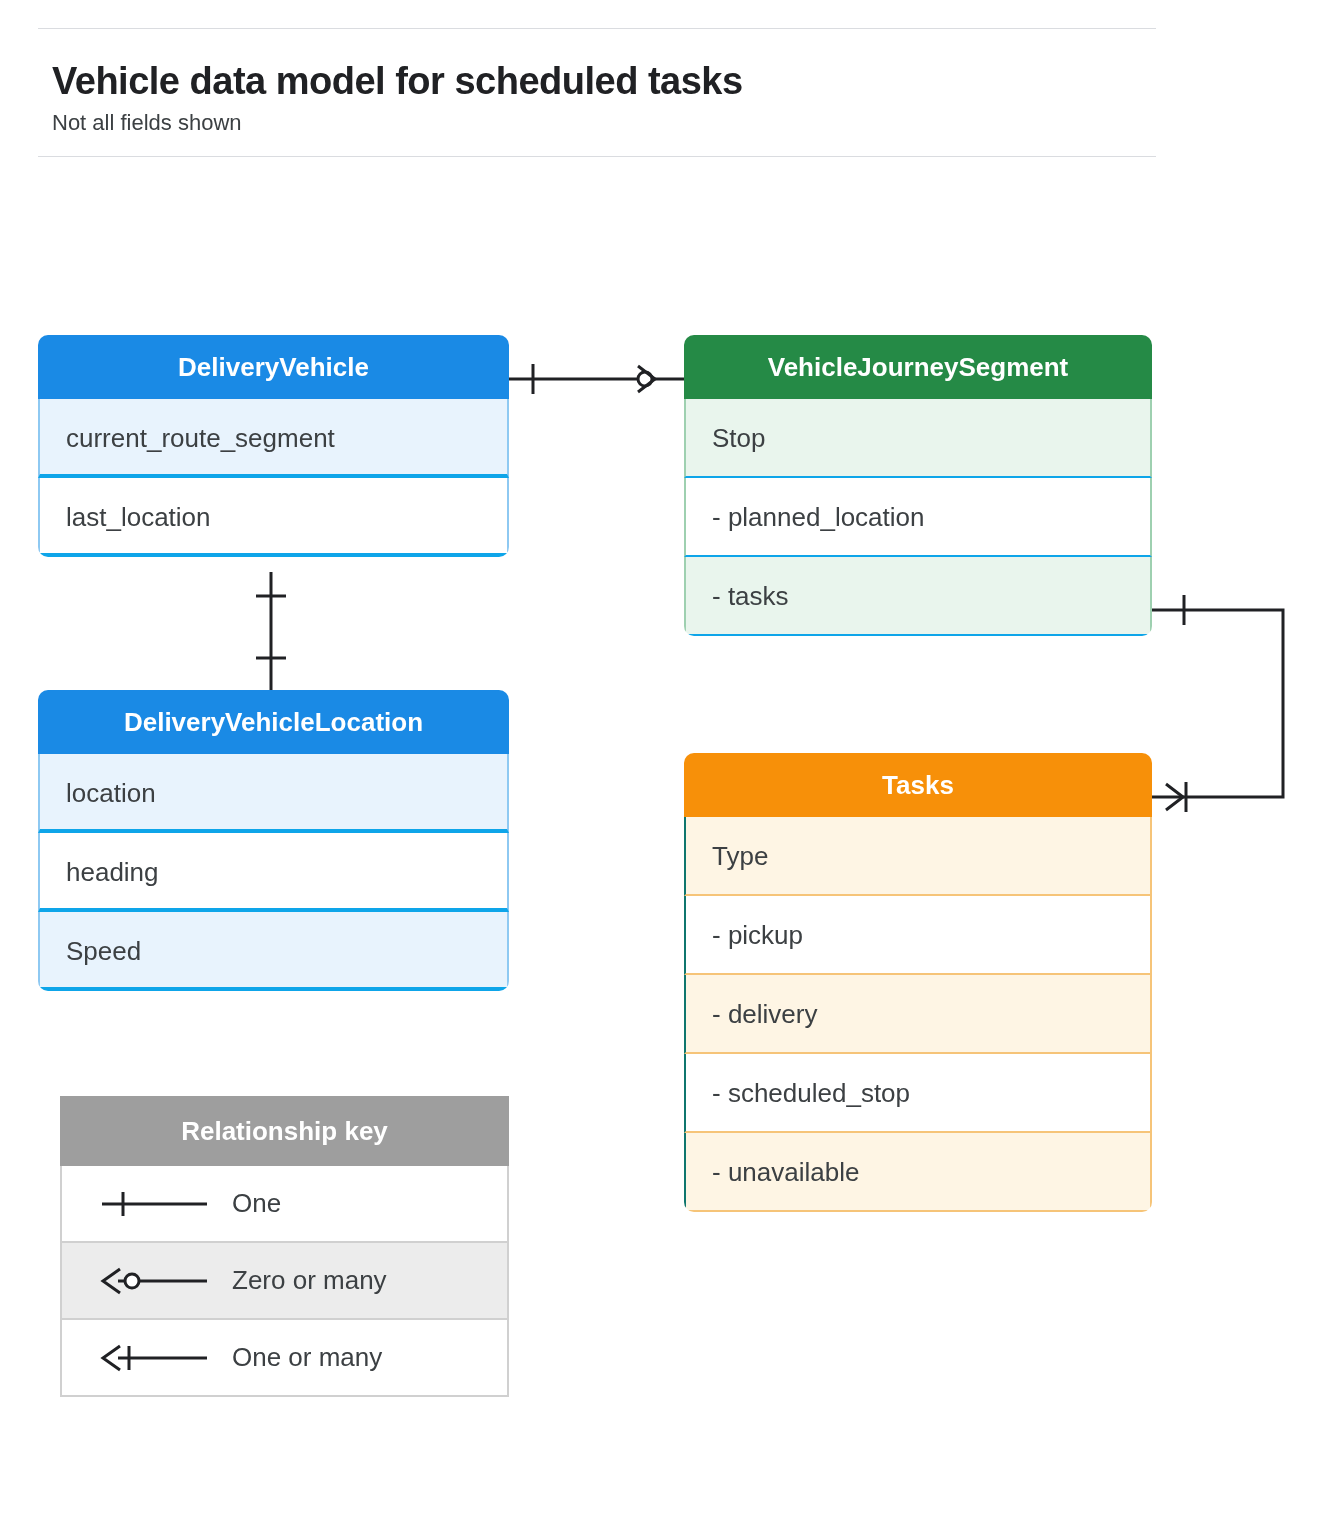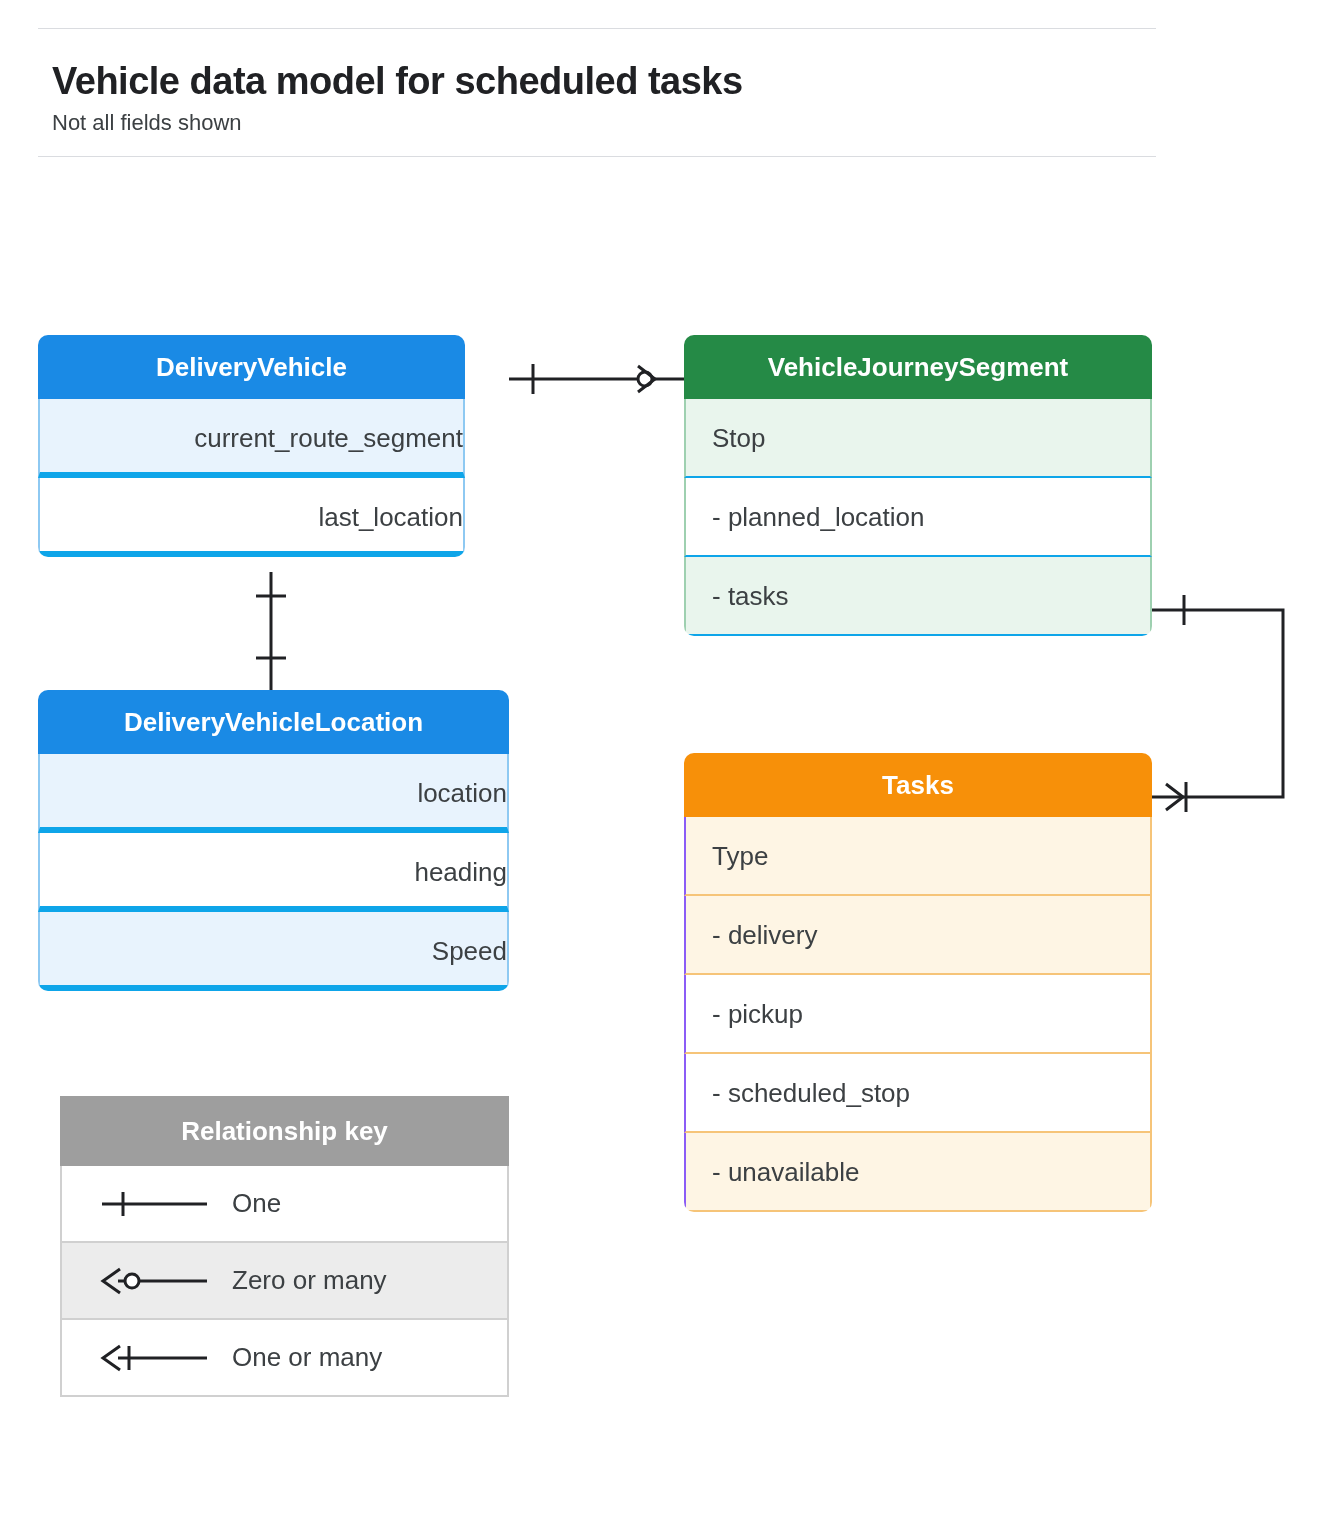"DeliveryVehicle" div.entity { width: 427px -> 471px }
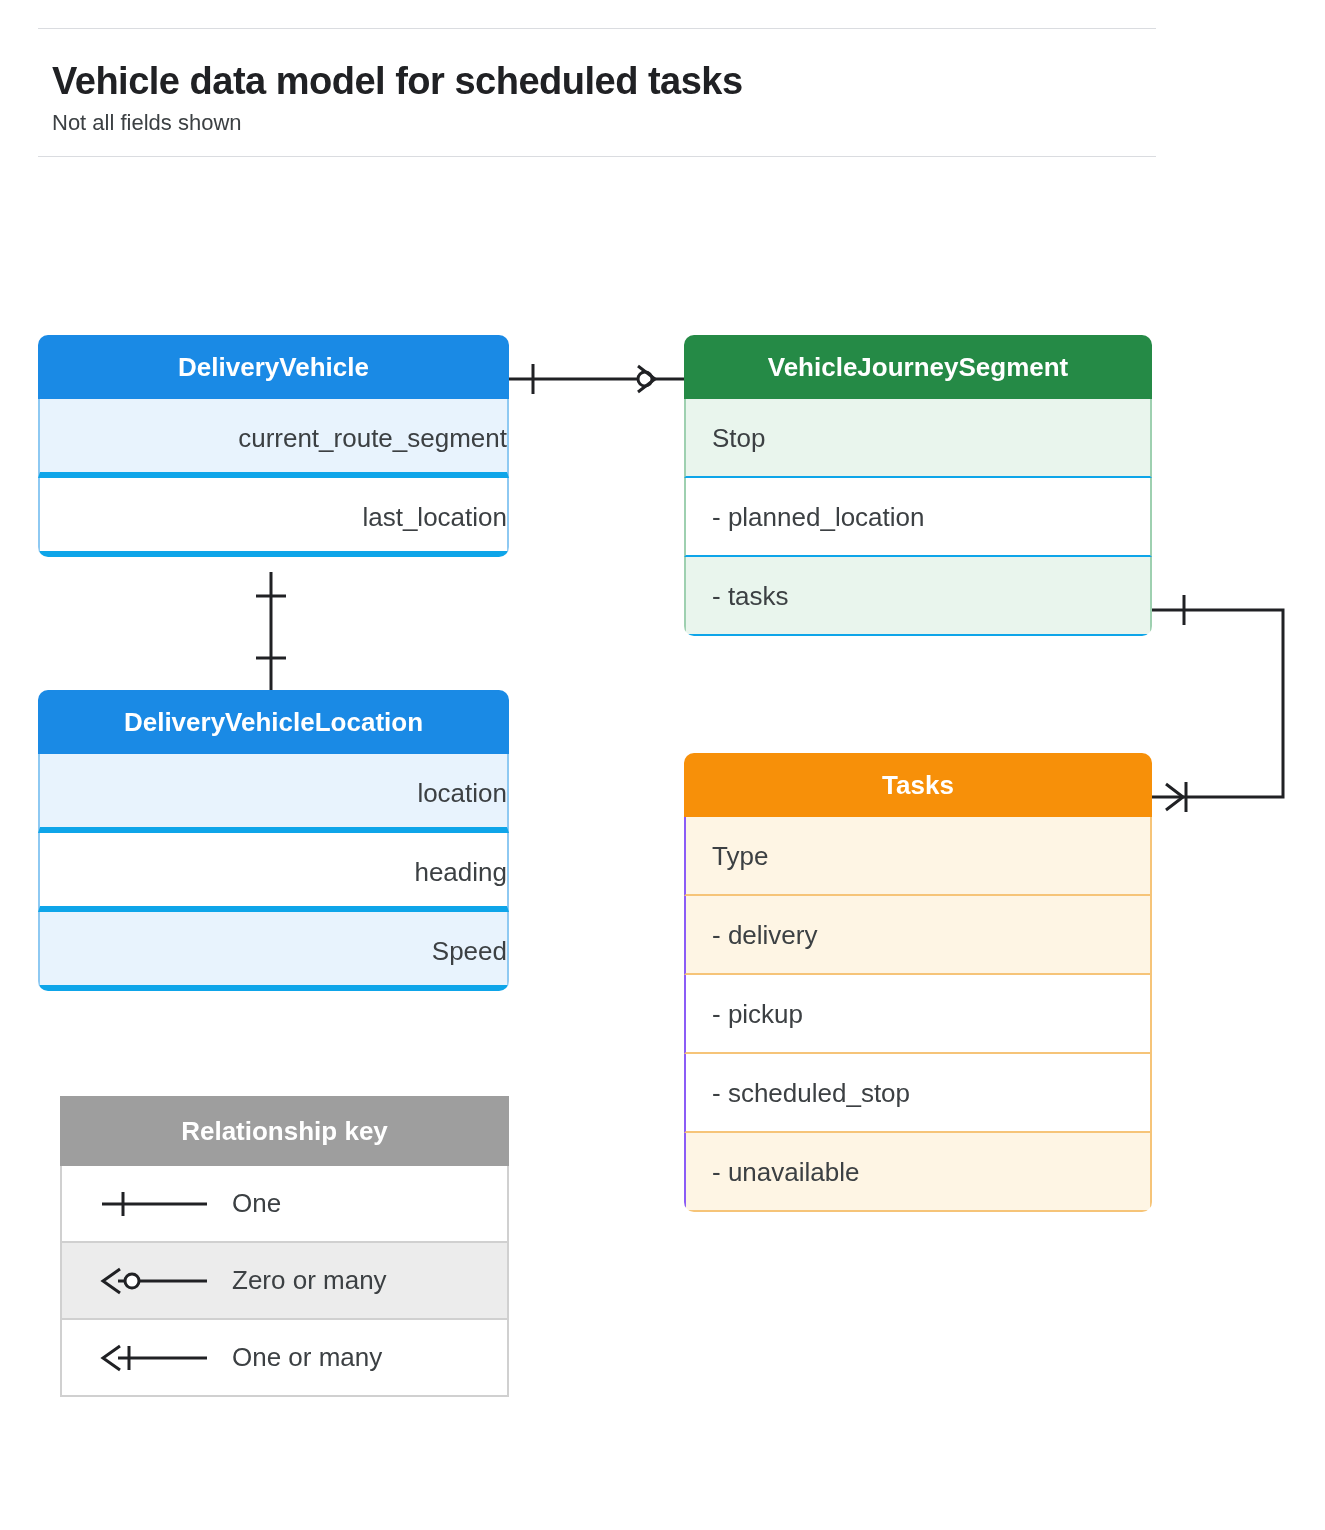"current_route_segment" .blue .erow { border-bottom: 6px solid #0ea5e9 -> 4px solid #0ea5e9; text-align: right -> none }
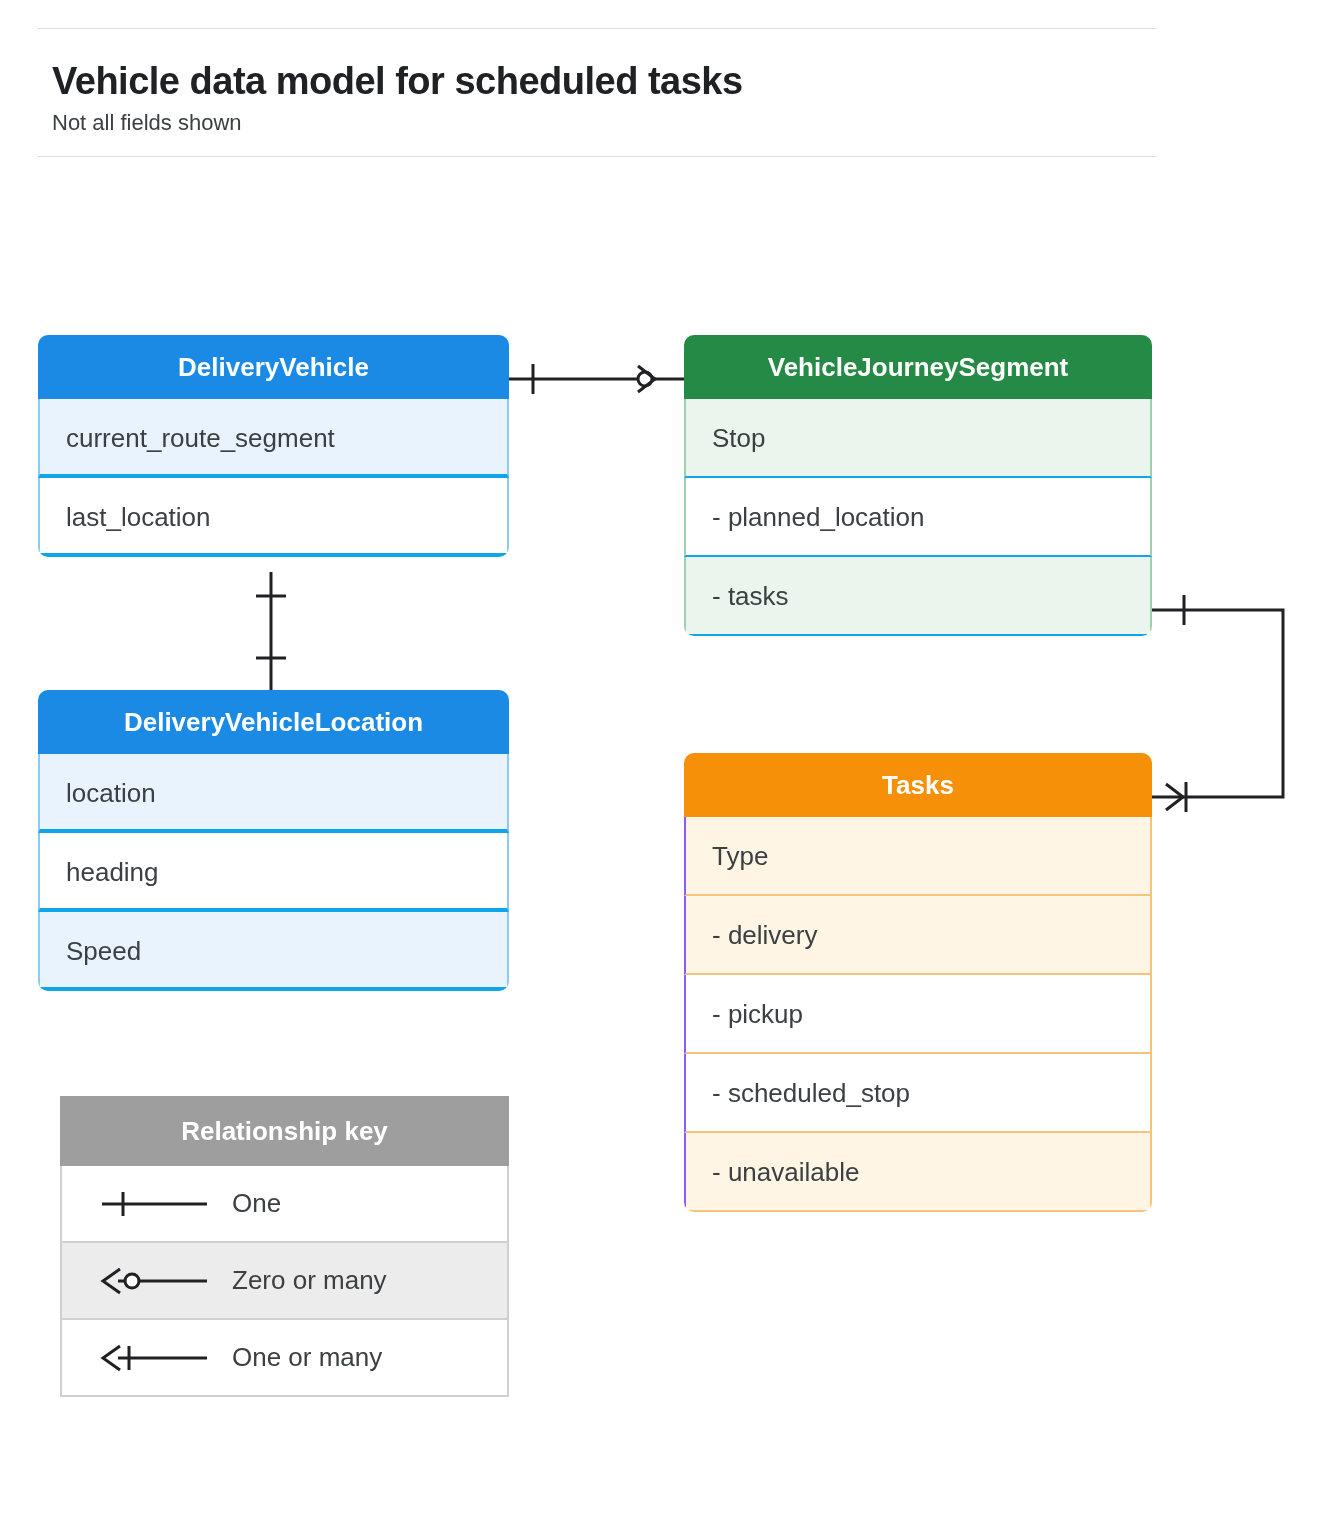"Type" .orange .erow { border-left: 2px solid #8b5cf6 -> 2px solid #0f766e }
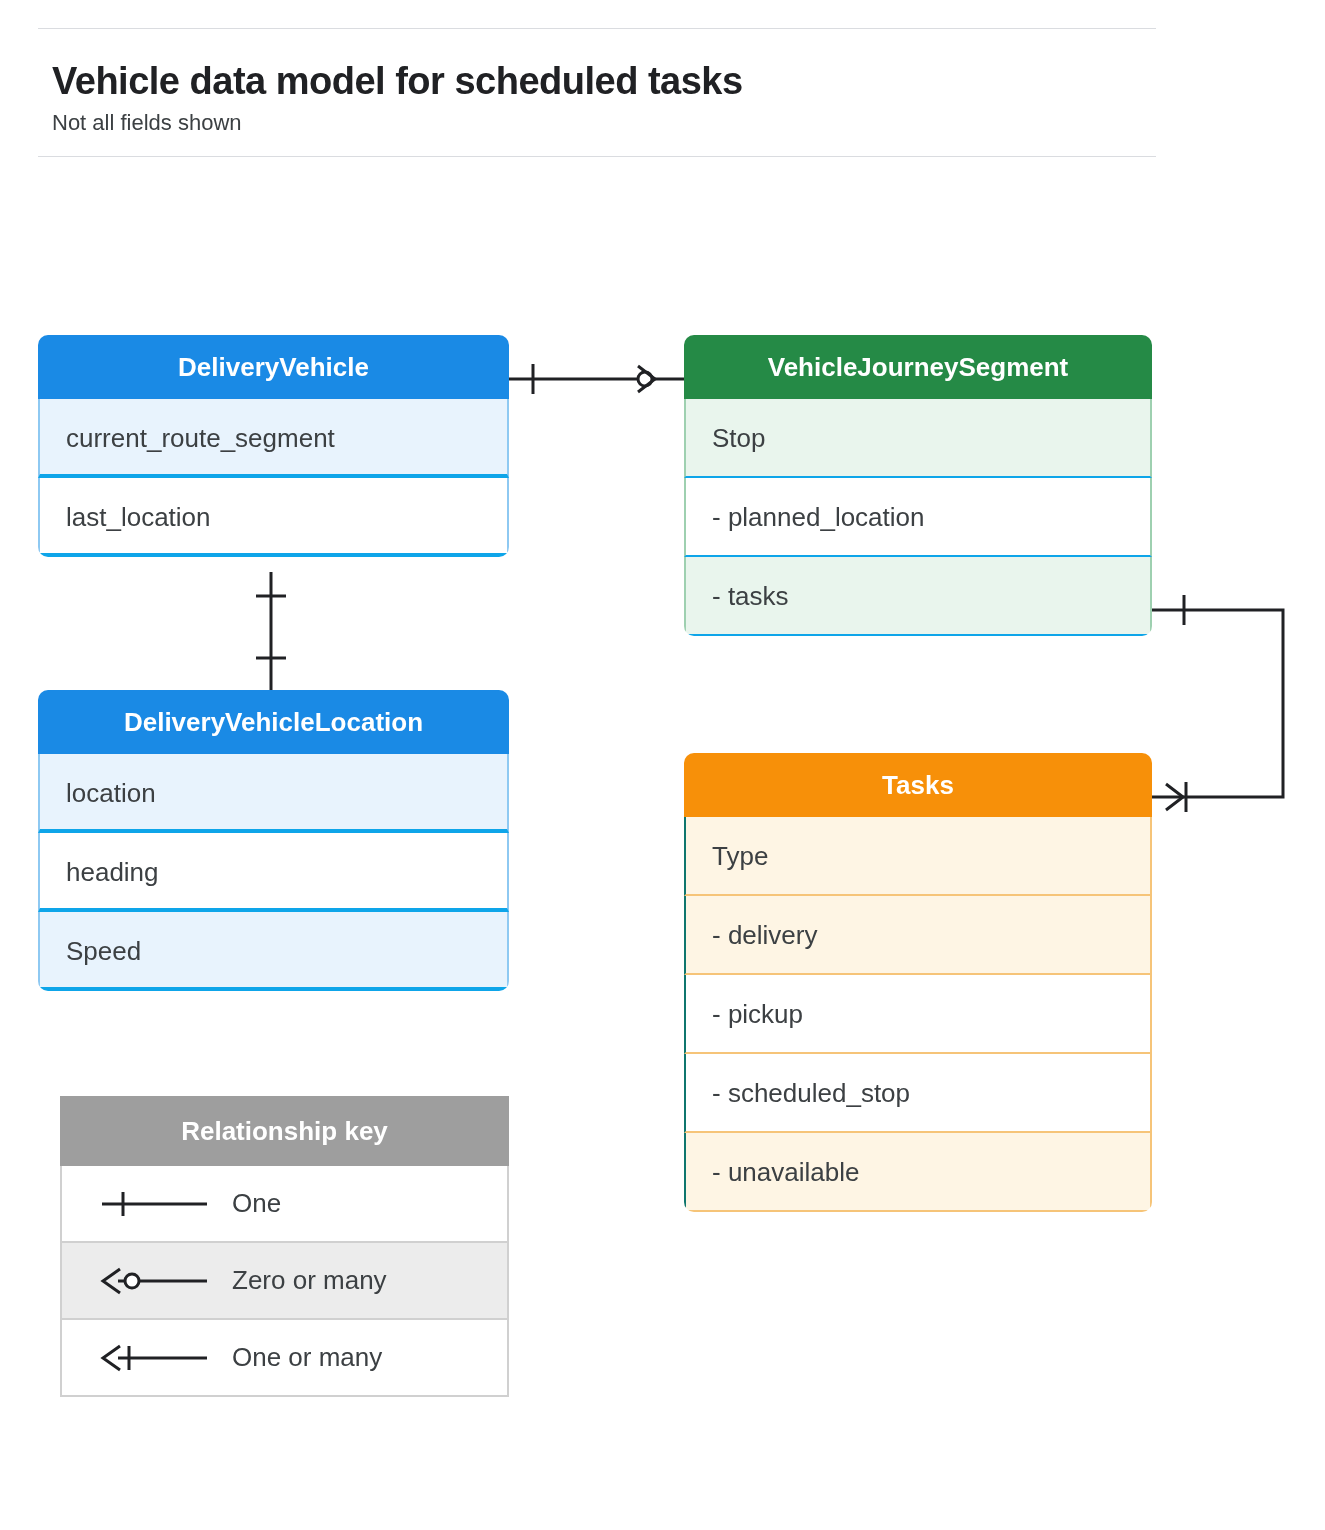"- delivery" div.erow { order: before "- pickup" -> after "- pickup" }
